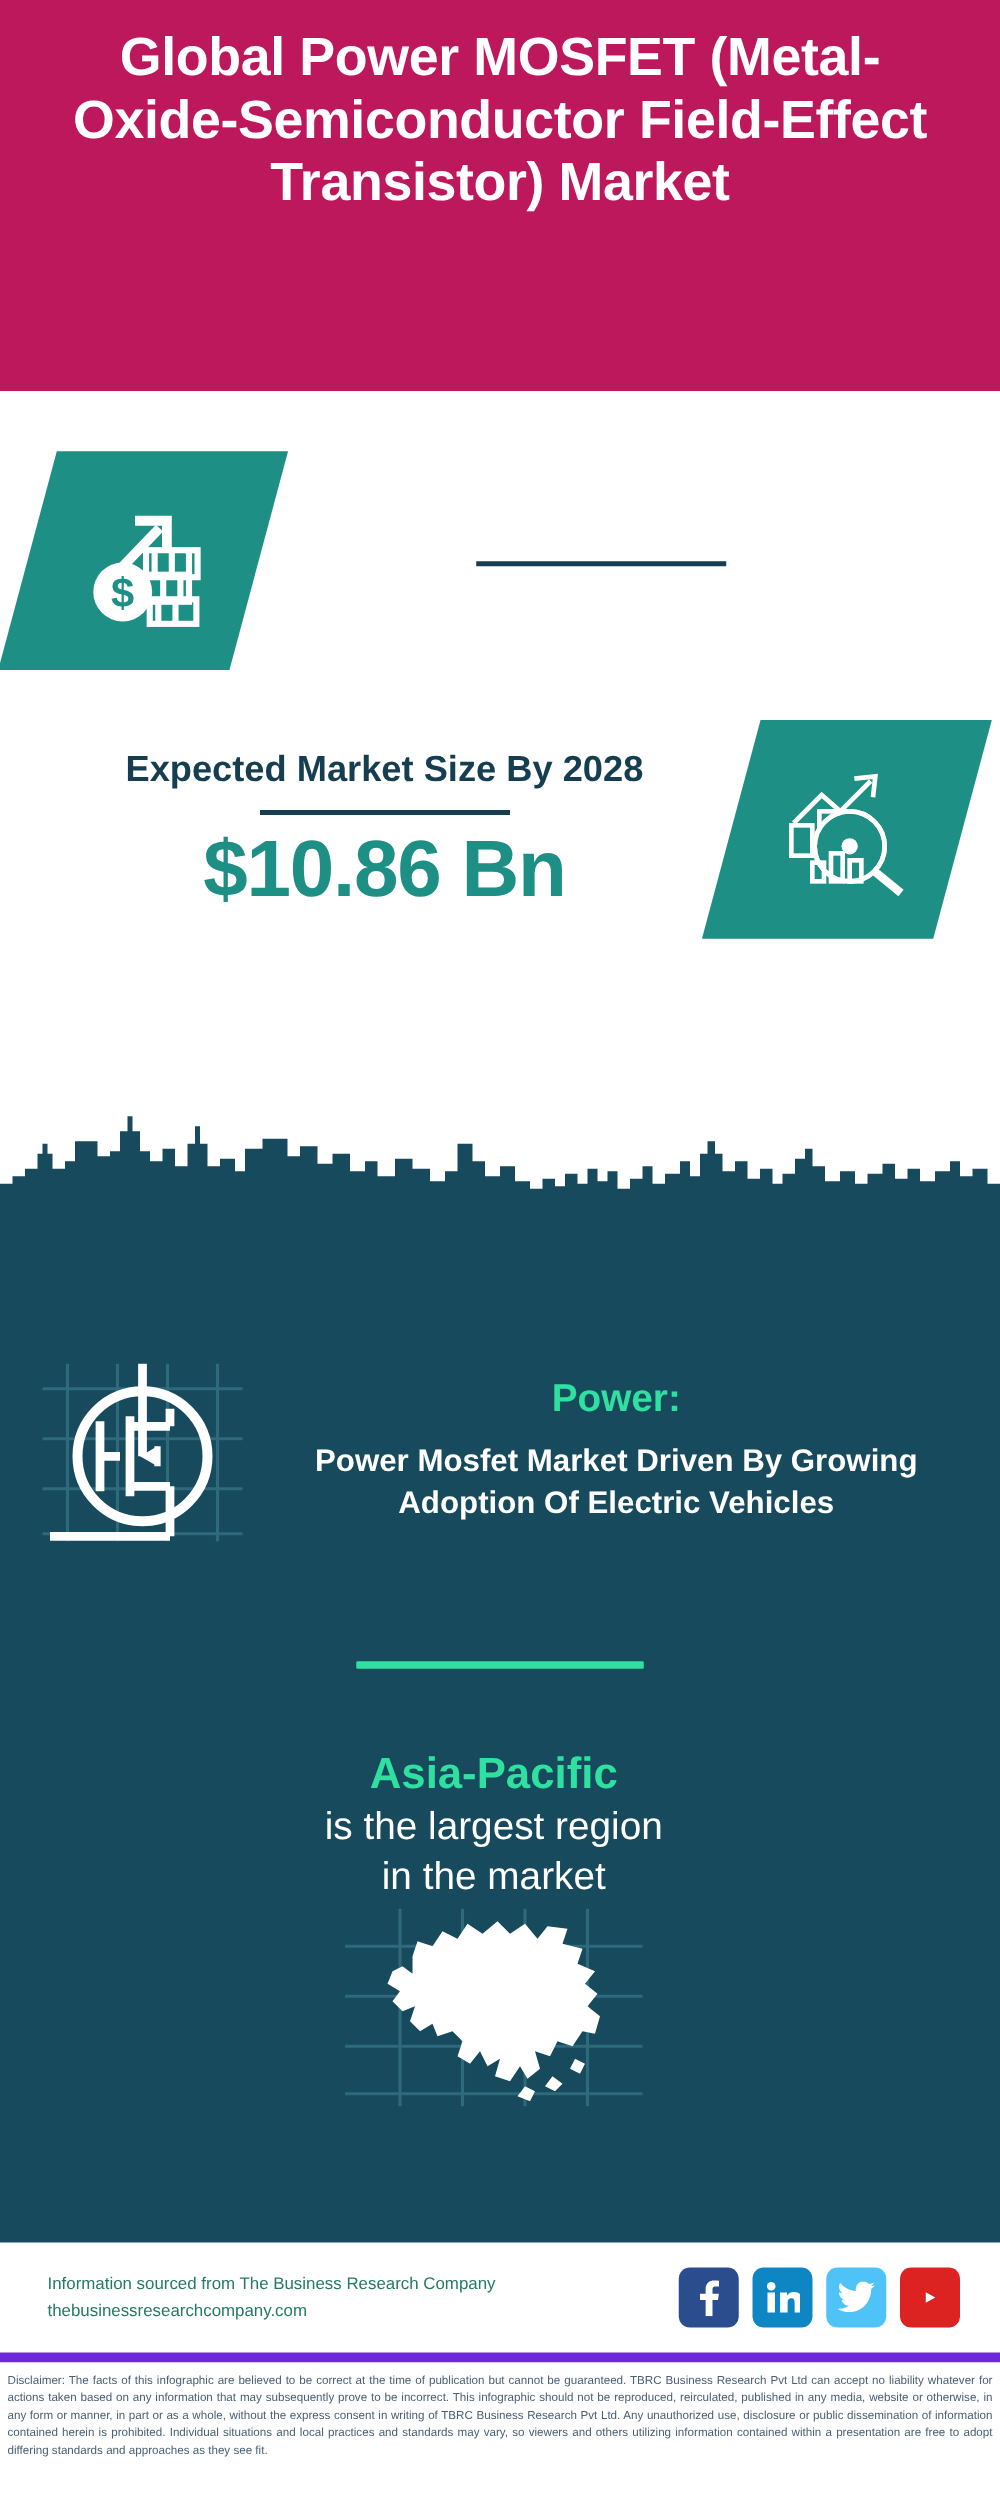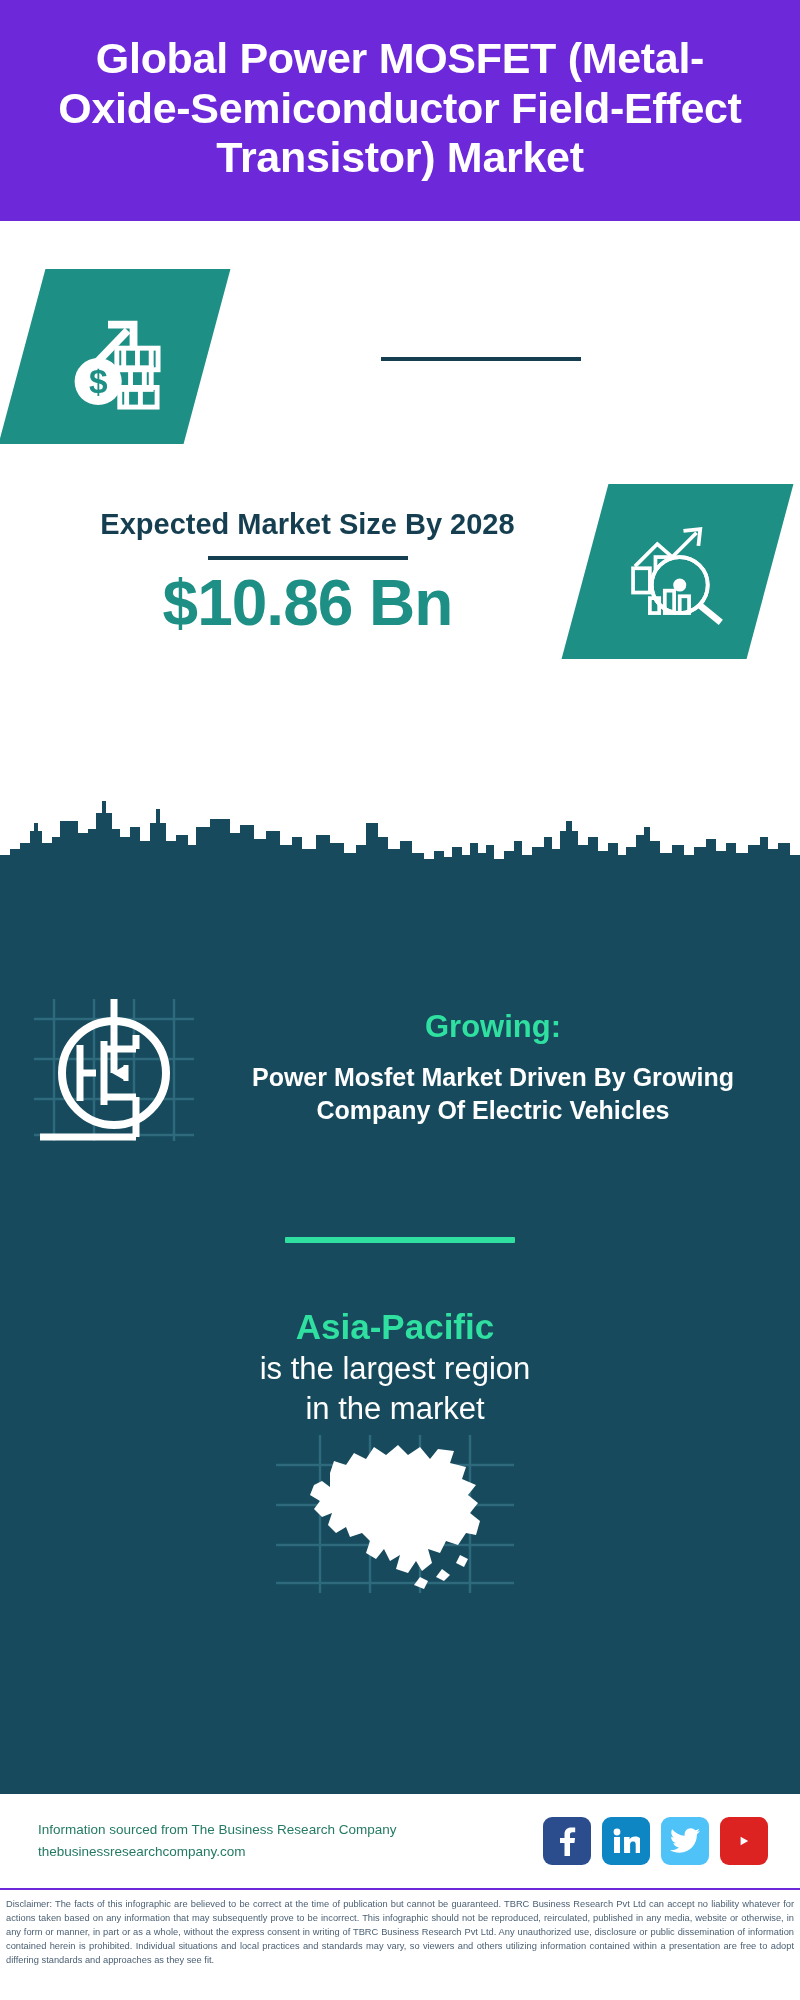"Global Power MOSFET" .header { align-items: center -> none; background: #6d28d9 -> #be185d; height: 221px -> 313px }
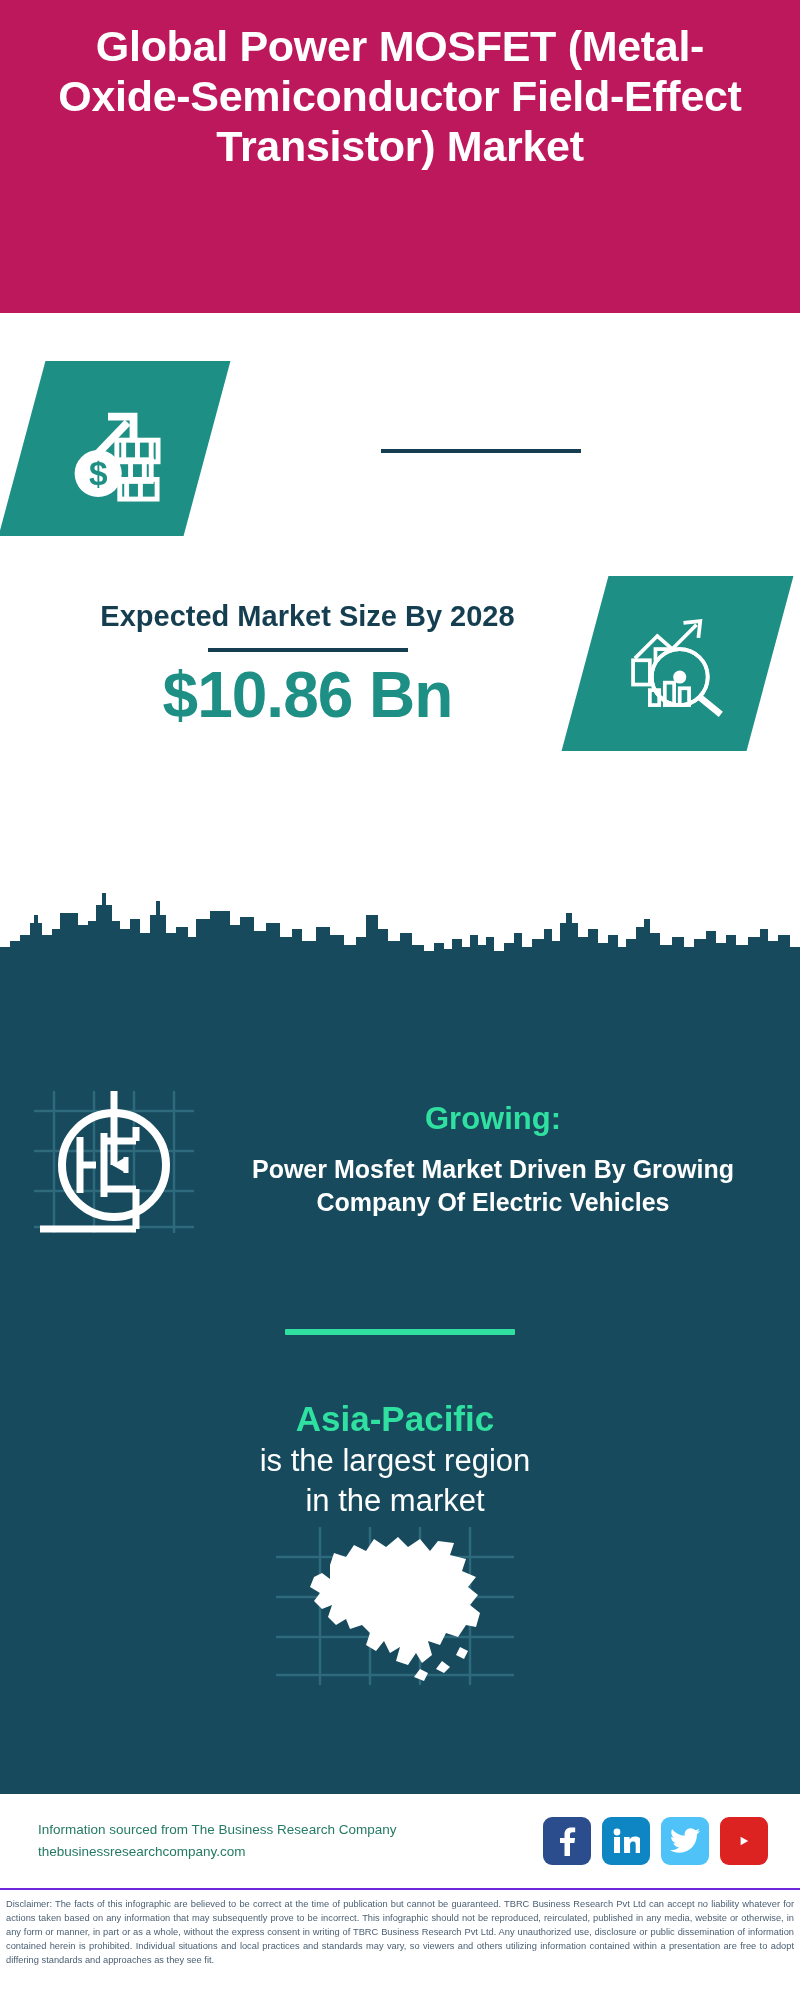"Growing:" div.driver-heading { text: Growing -> Power }
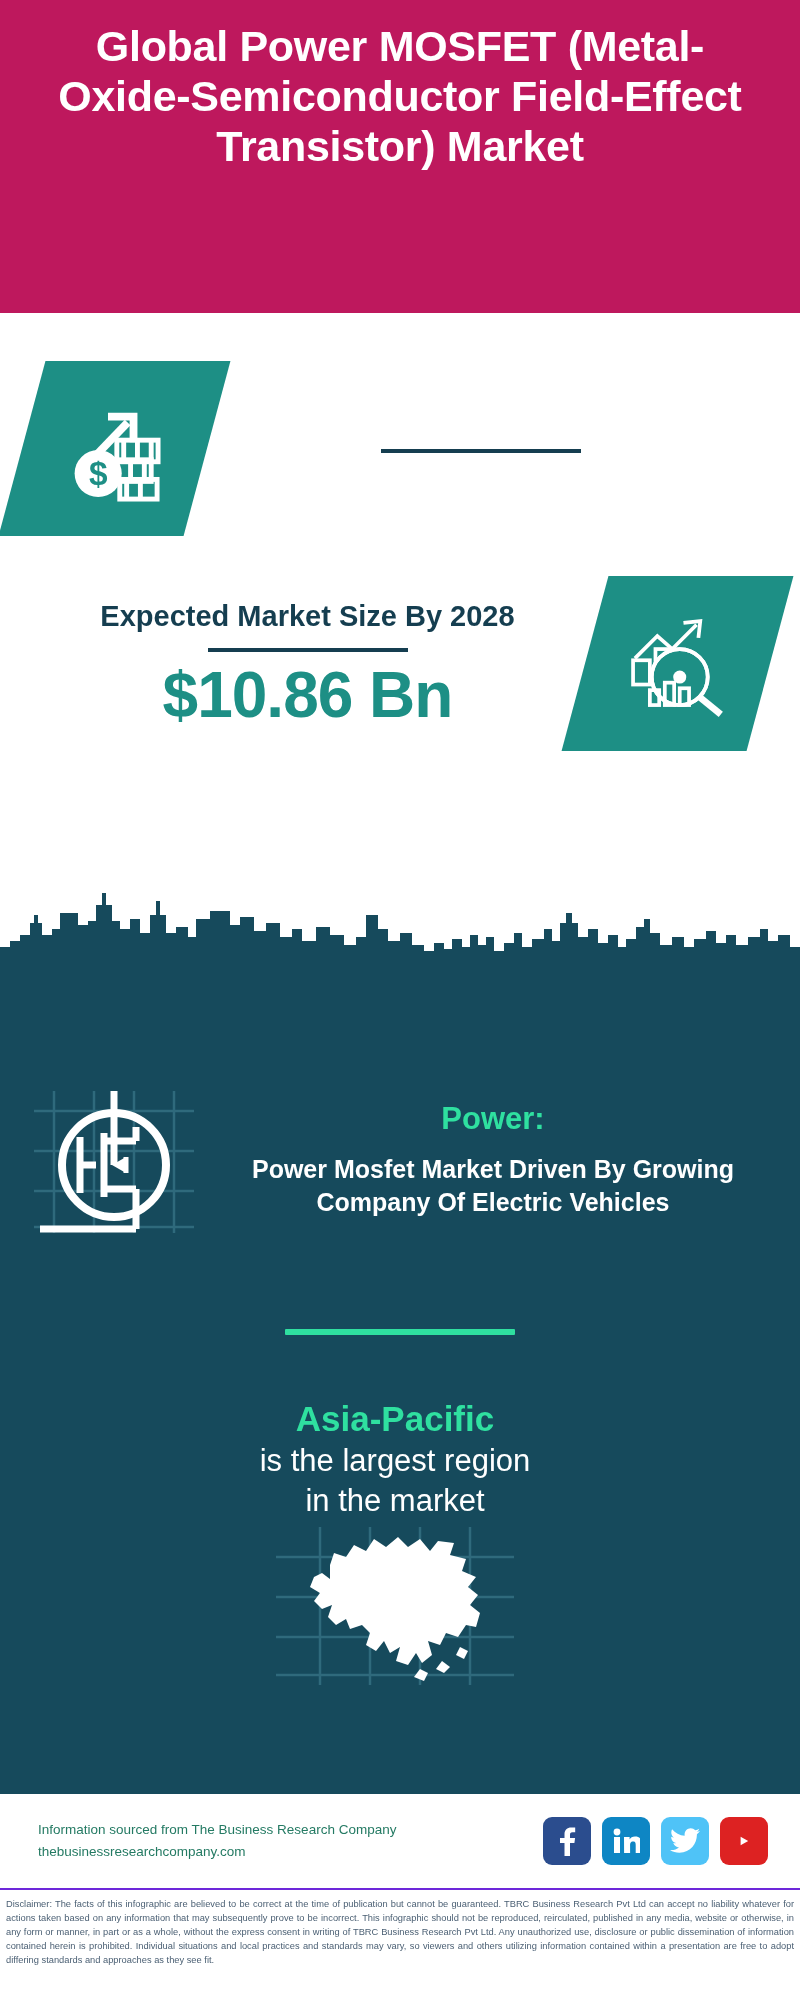"Power Mosfet Market Driven By" div.driver-body { text: Company -> Adoption }
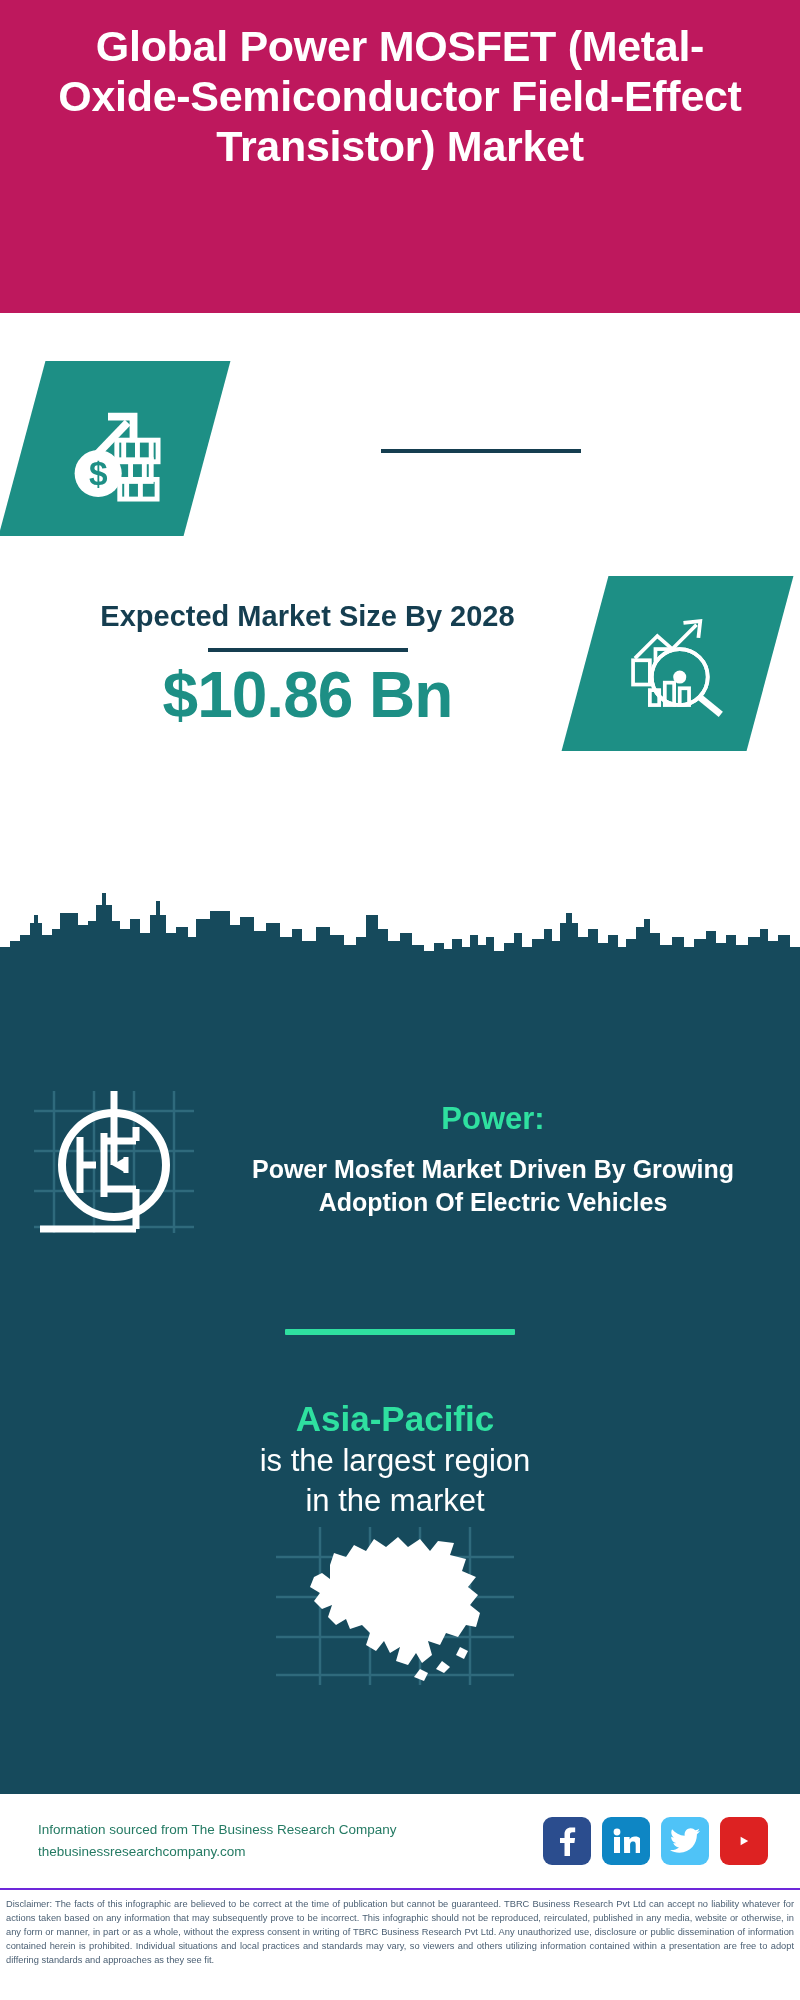"Information sourced from The Business" .footer { border-bottom: 2px solid #6d28d9 -> 8px solid #6d28d9 }
